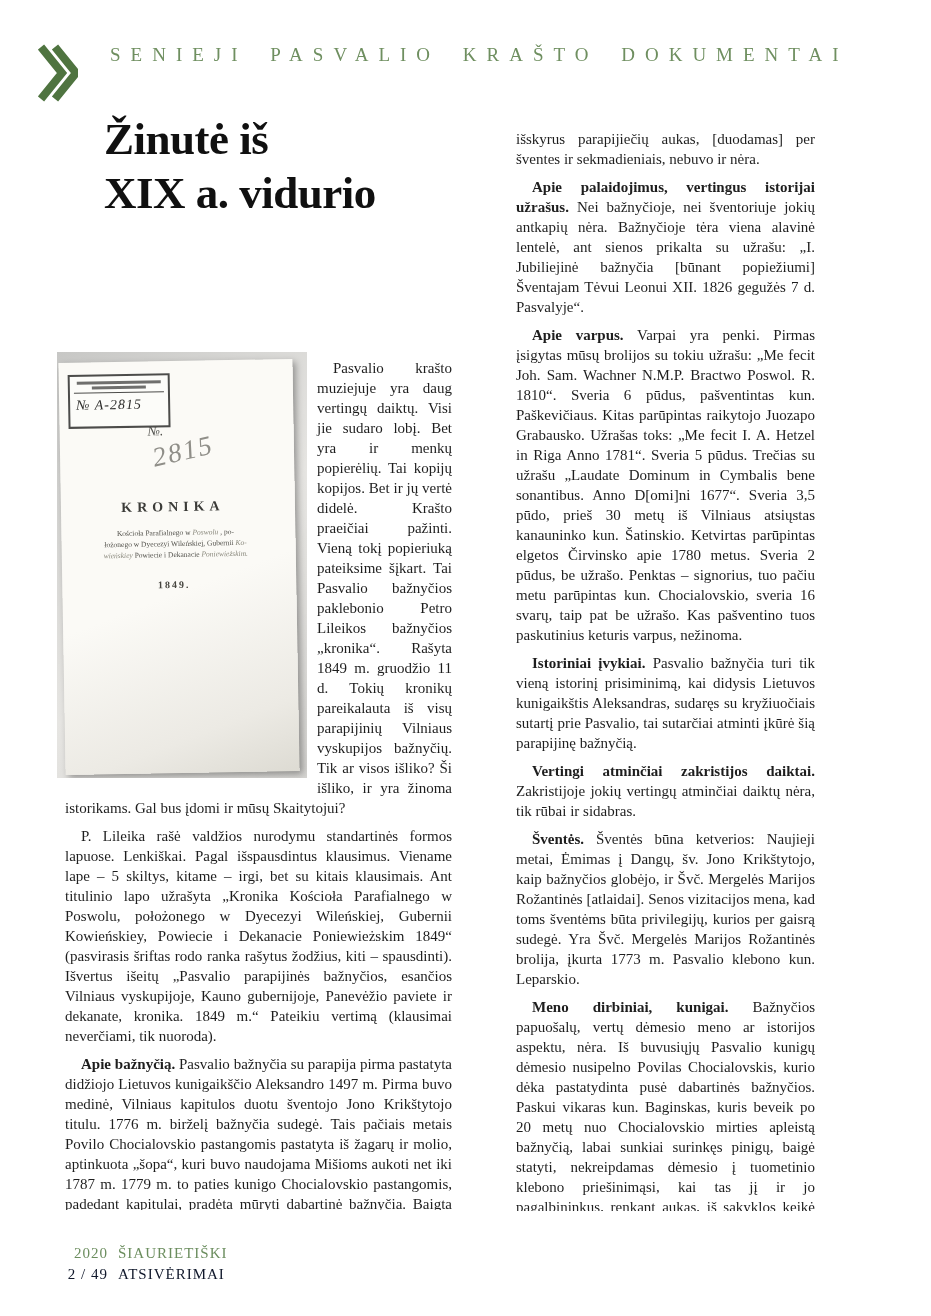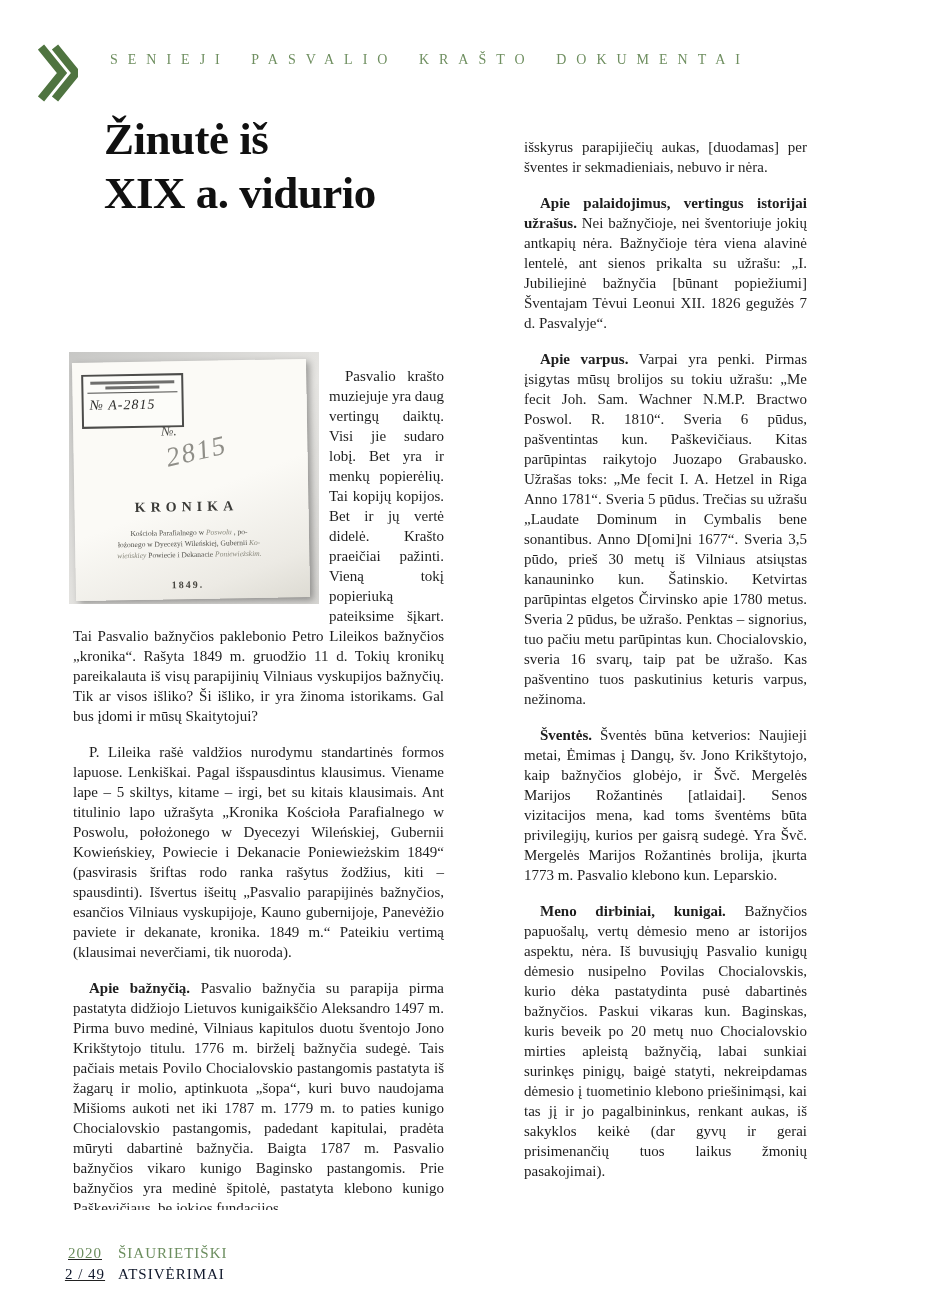"SENIEJI PASVALIO KRAŠTO DOKUMENTAI" .kicker { font-size: 14px -> 19px; top: 52px -> 44px }
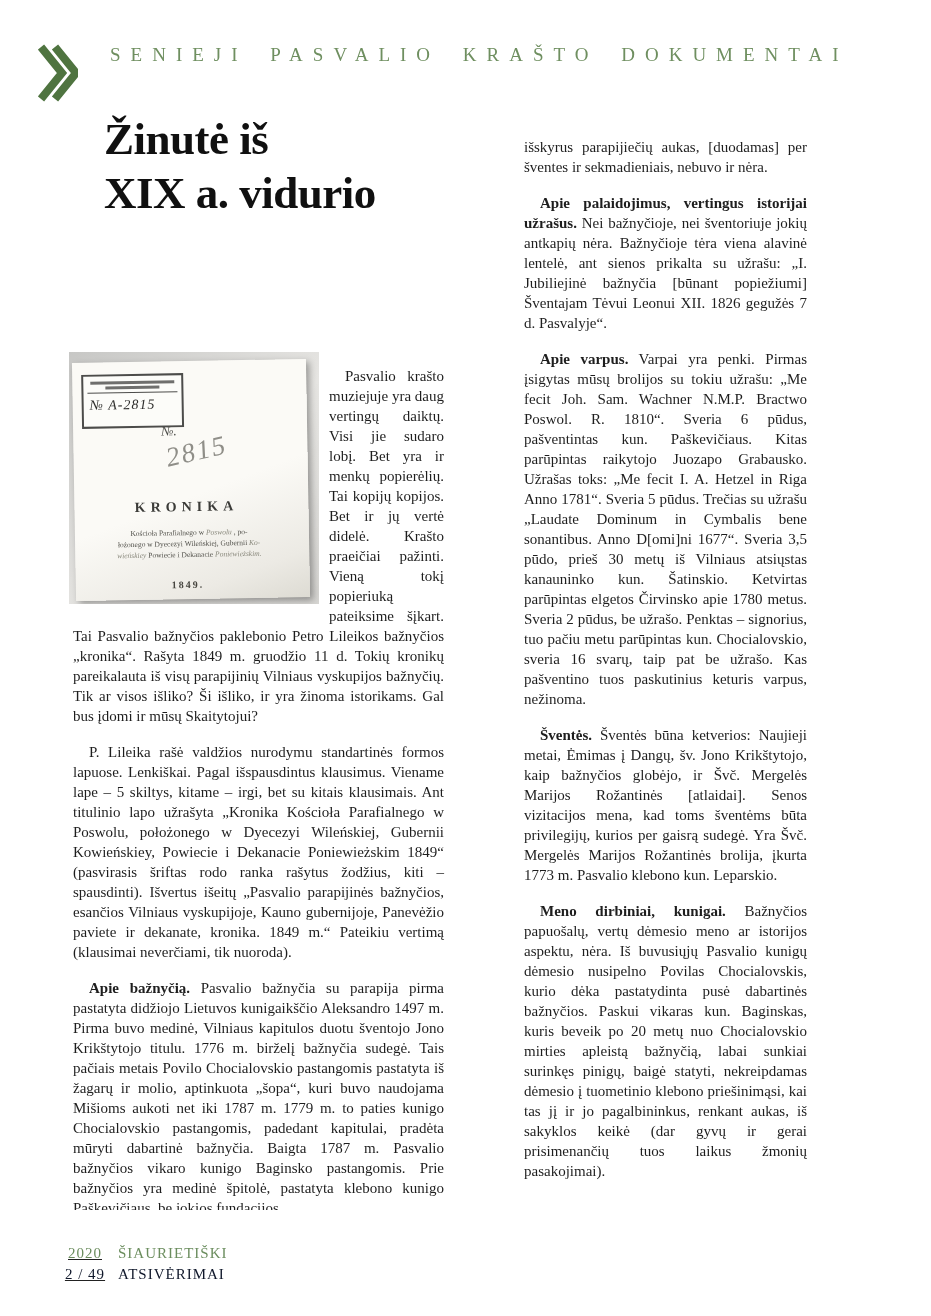"išskyrus parapijiečių aukas, [duodamas]" .col p { margin: 16px -> 8px }
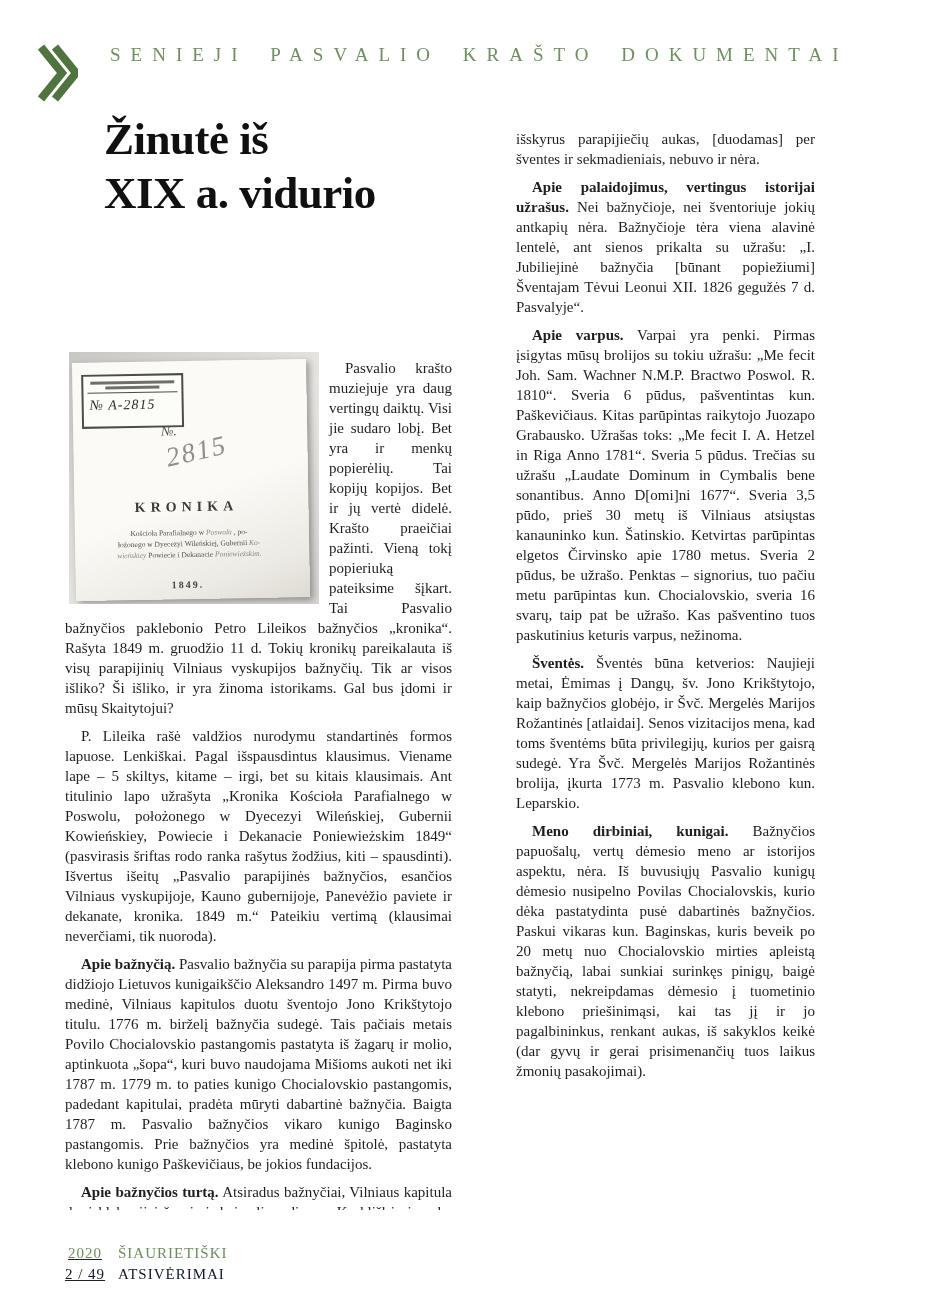"№ A-2815" .photo { height: 252px -> 426px; margin: 2px 10px 4px 12px -> 2px 10px 4px 0 }
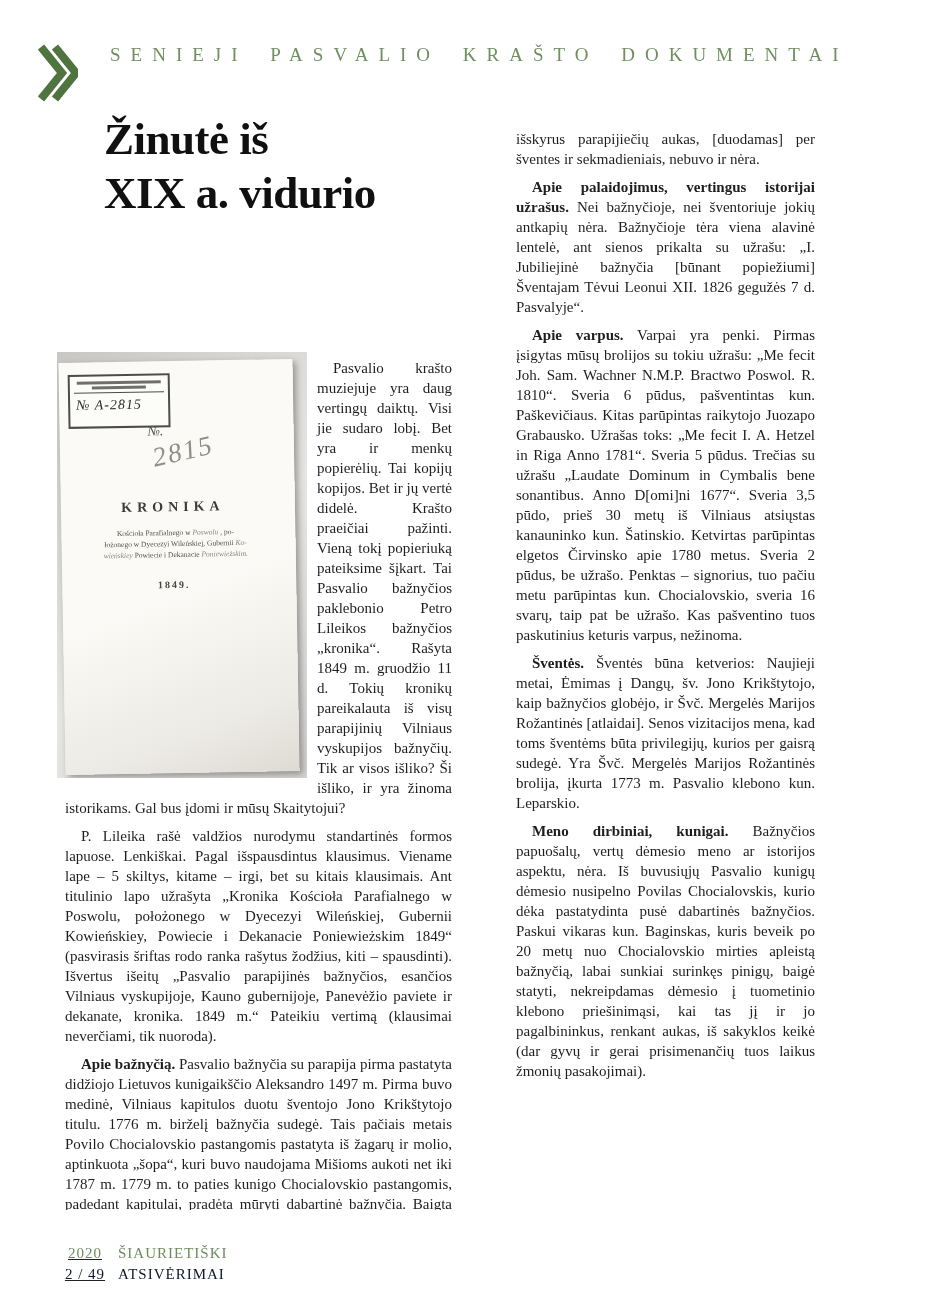"Istoriniai įvykiai. Pasvalio bažnyčia" p.ind { html: none -> <p><span>Istoriniai įvykiai.</span> <span>Pasvalio bažnyčia turi tik vieną istorinį prisiminimą, kai didysis Lietuvos kunigaikštis Aleksandras, sudaręs su kryžiuočiais sutartį prie Pasvalio, tai sutarčiai atminti įkūrė šią parapijinę bažnyčią.</span></p> }
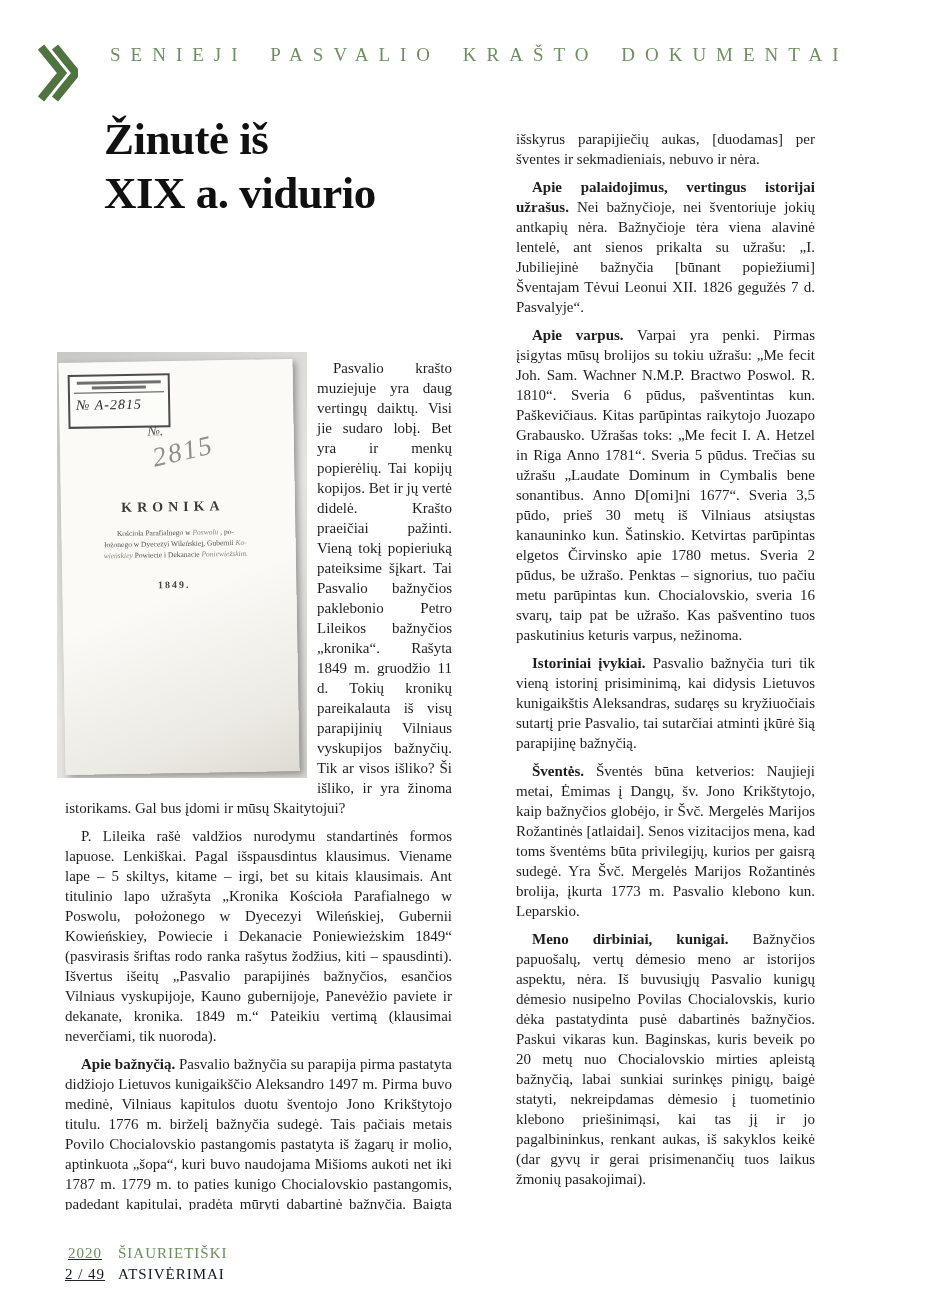"Vertingi atminčiai zakristijos daiktai." p.ind { html: none -> <p><span>Vertingi atminčiai zakristijos daiktai.</span> <span>Zakristijoje jokių vertingų atminčiai daiktų nėra, tik rūbai ir sidabras.</span></p> }
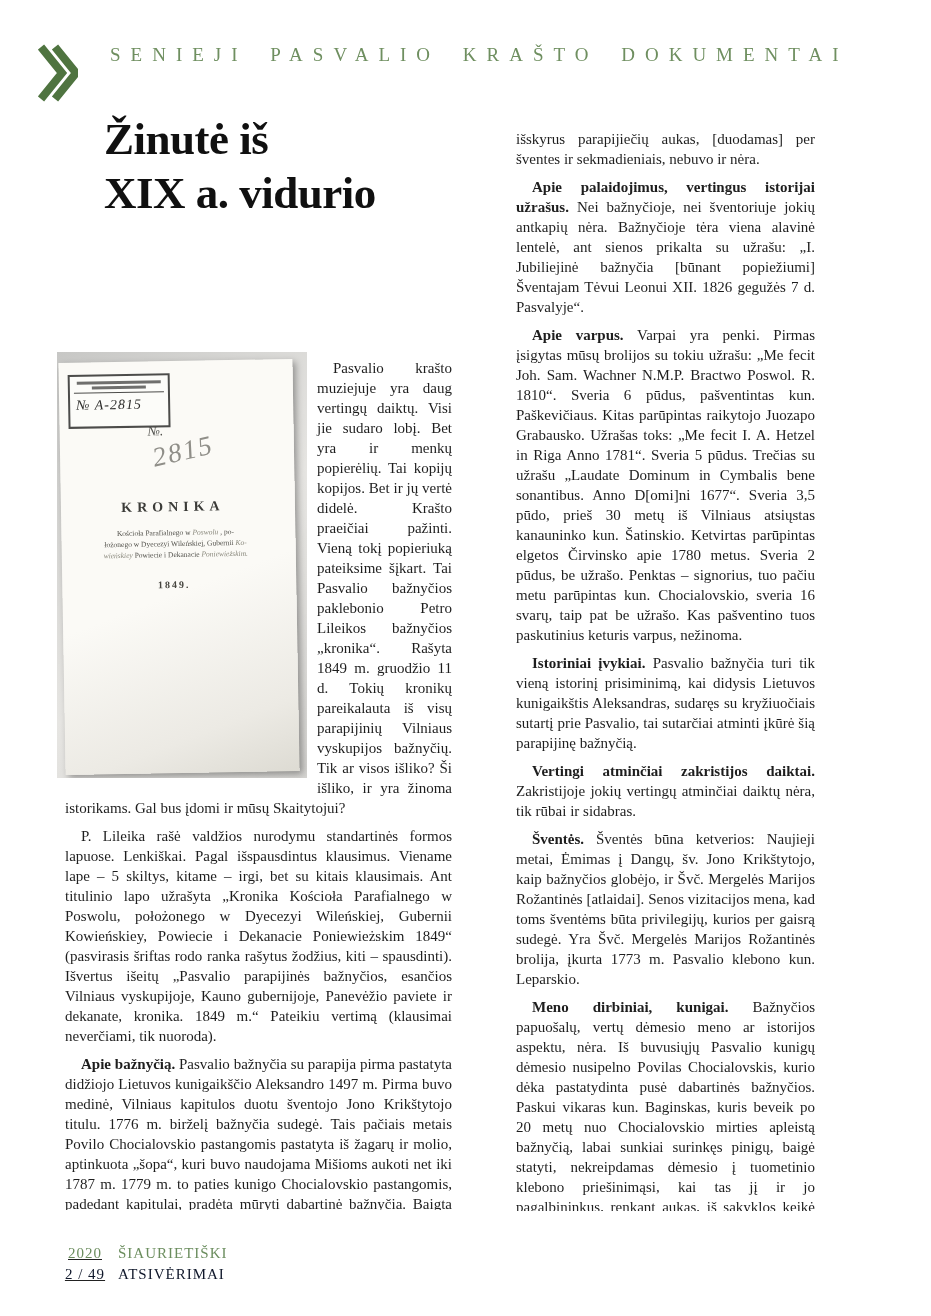"2020" .fnums { text-align: center -> right; text-decoration: underline -> none }
